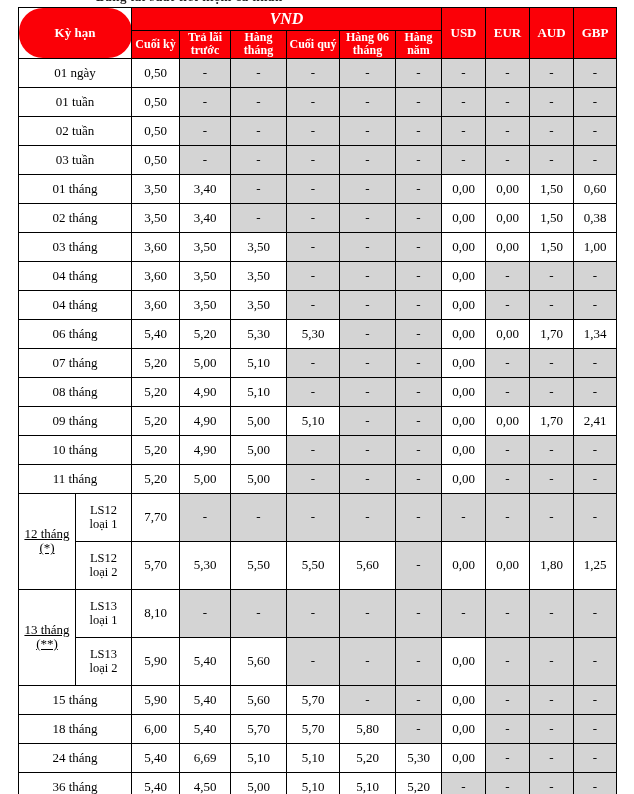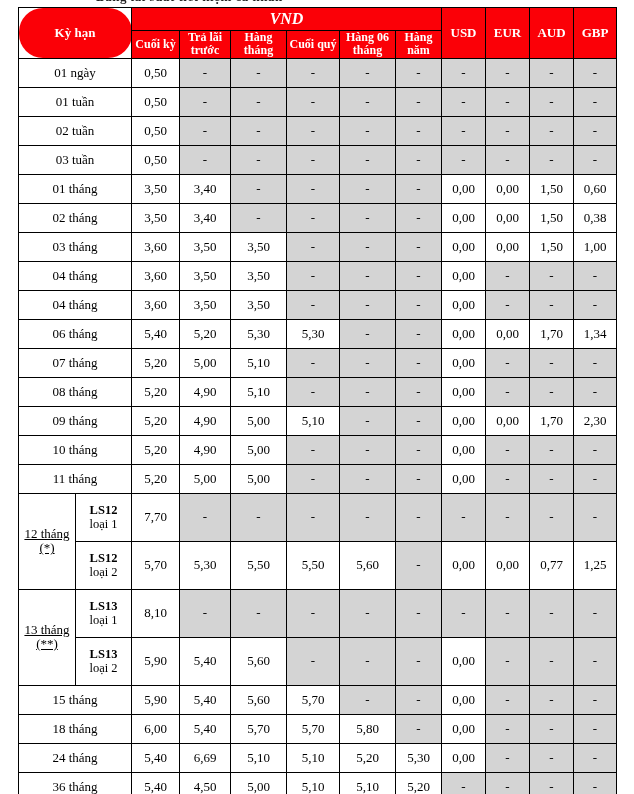"2,30" td.val { text: 2,30 -> 2,41 }
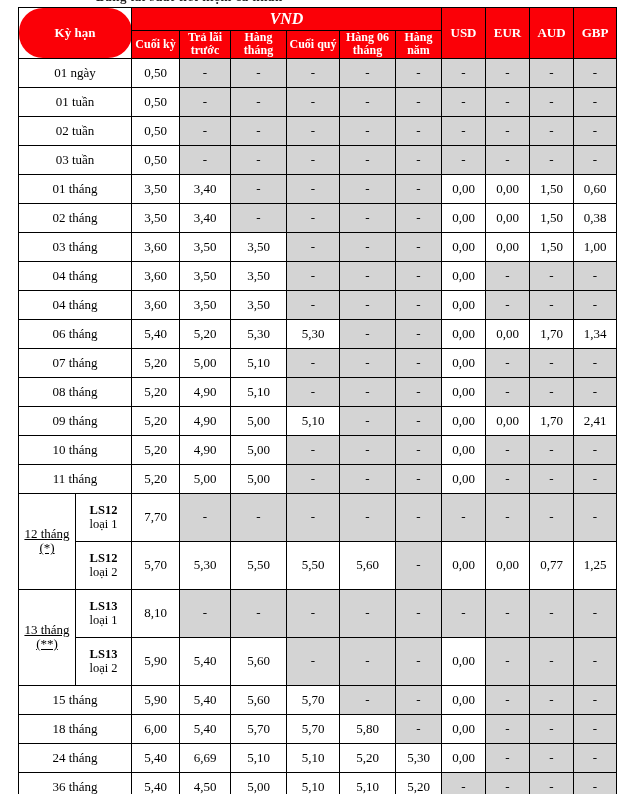"LS12" td.sublabel .l1 { font-weight: bold -> normal }
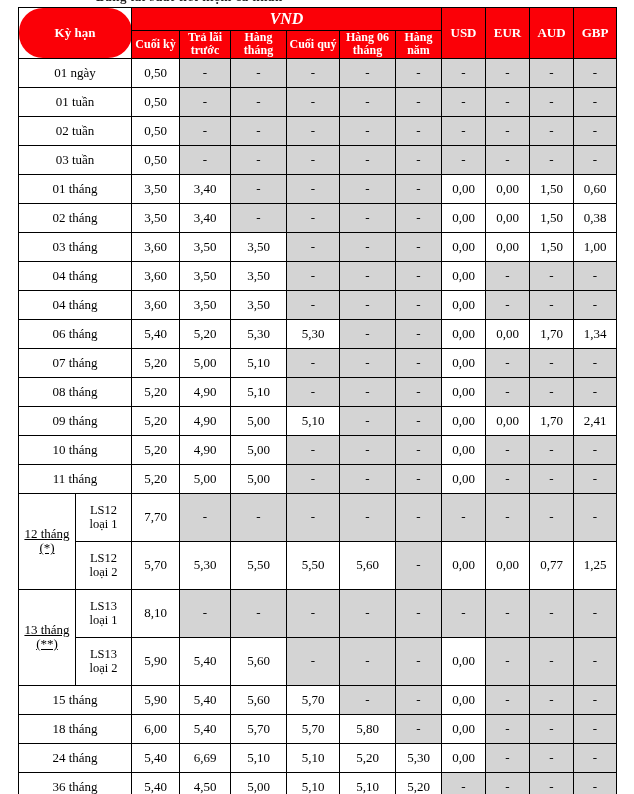"0,77" td.val { text: 0,77 -> 1,80 }
